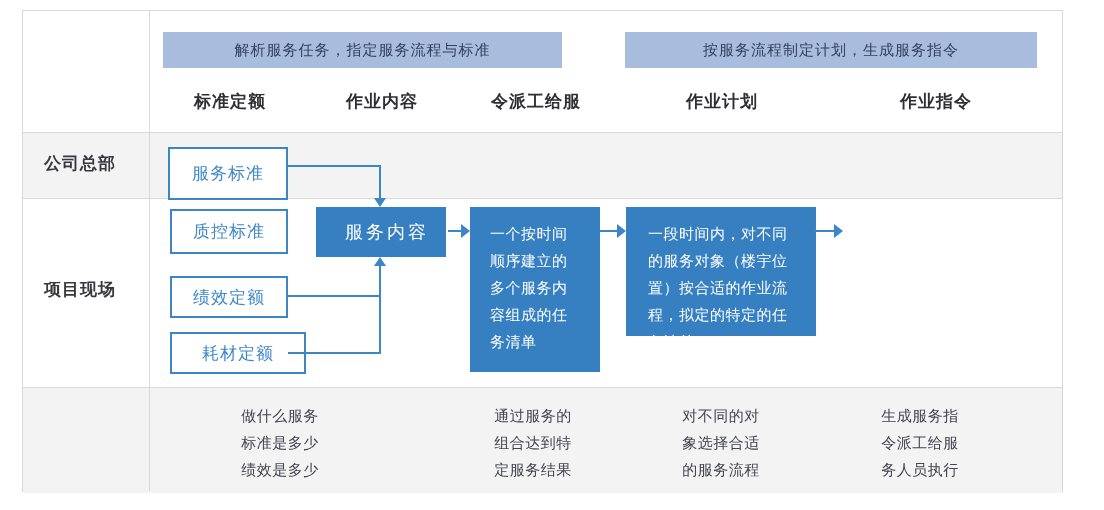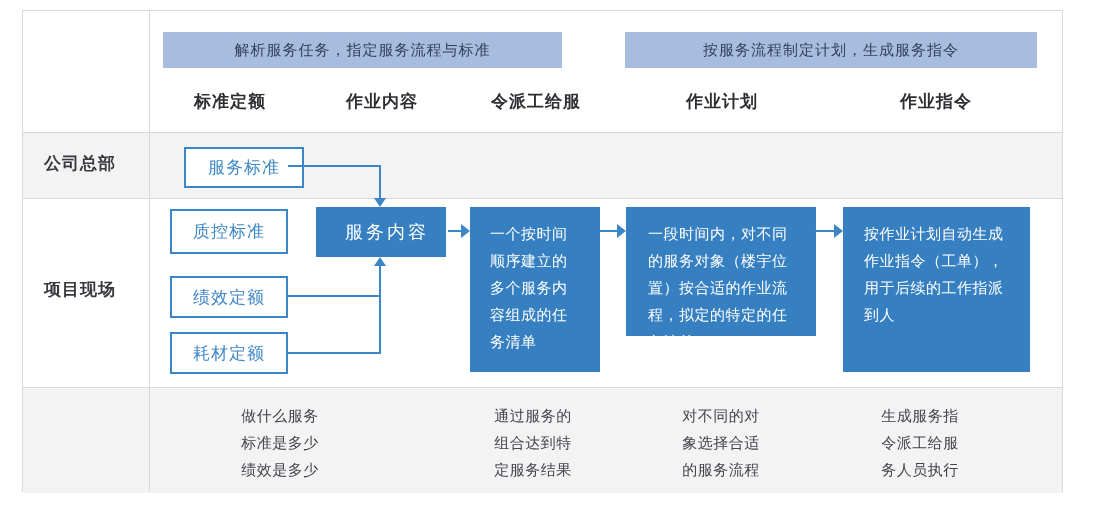"服务标准" div.obox { height: 41px -> 53px; left: 184px -> 168px }
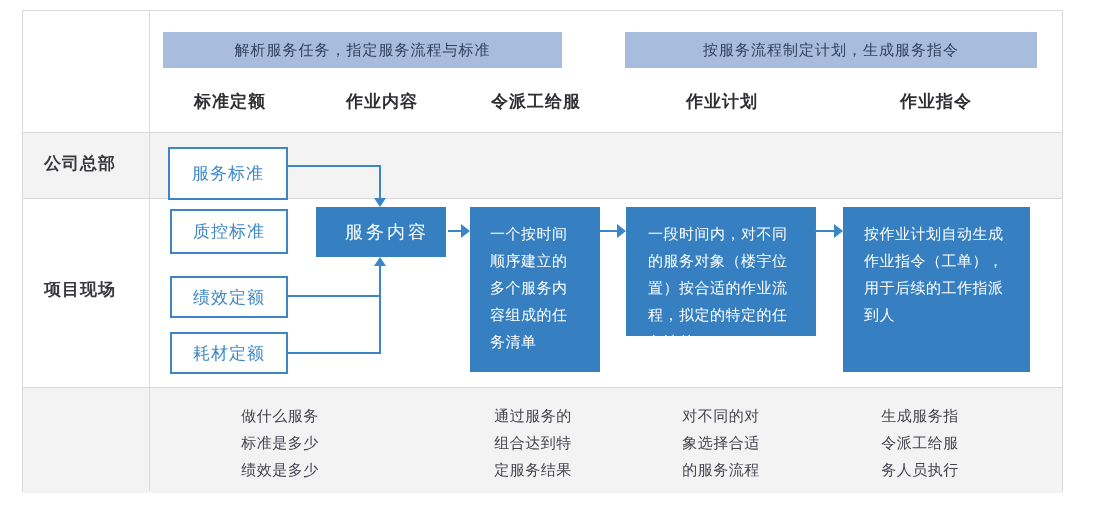"按作业计划自动生成作业指令（工单），用于后续的工作指派到人" div.sbox { html: <div>按作业计划自动生成作业指令（工单），用于后续的工作指派到人</div> -> none }
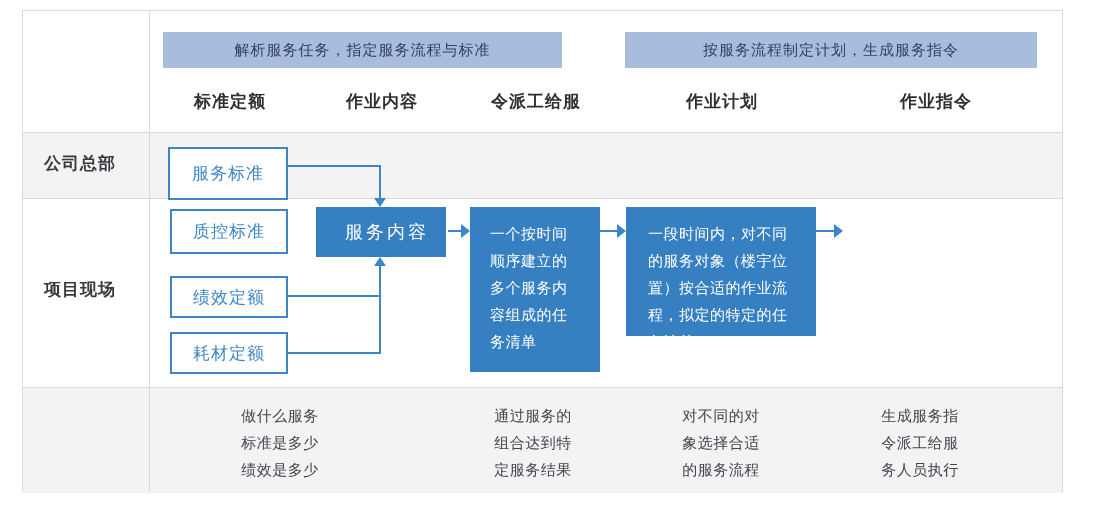"耗材定额" div.obox { width: 118px -> 136px }
